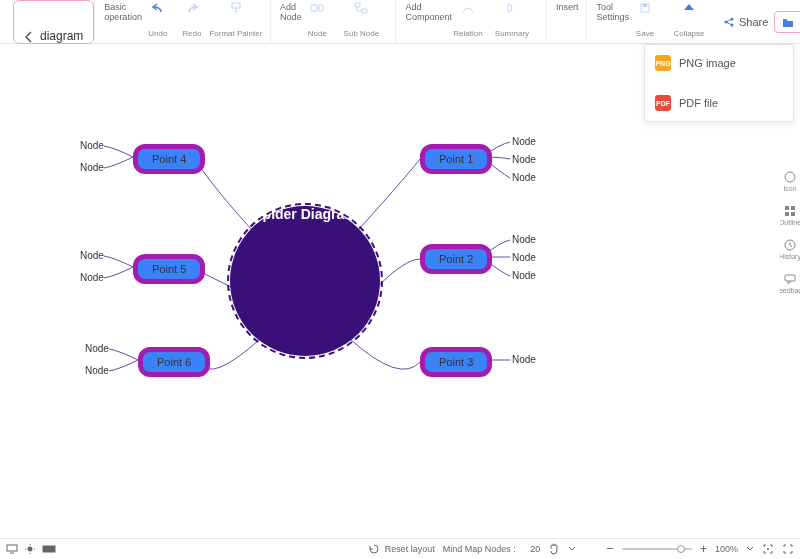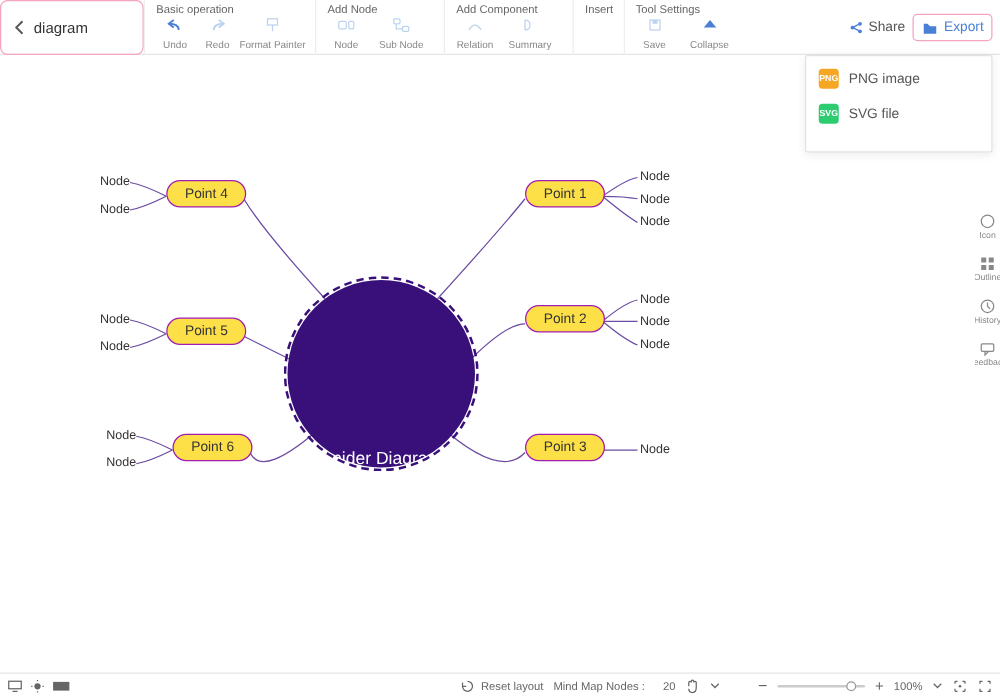"Basic operation" .tool-group { flex-direction: column -> row }
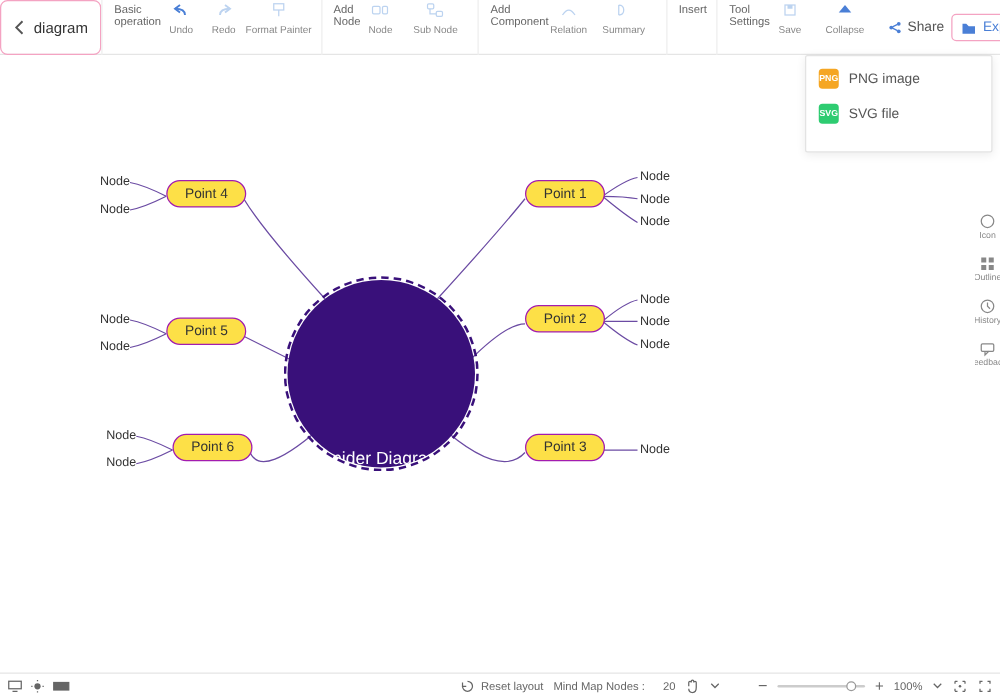"diagram" .back-title { align-items: center -> flex-end; margin-left: 0 -> 13px }
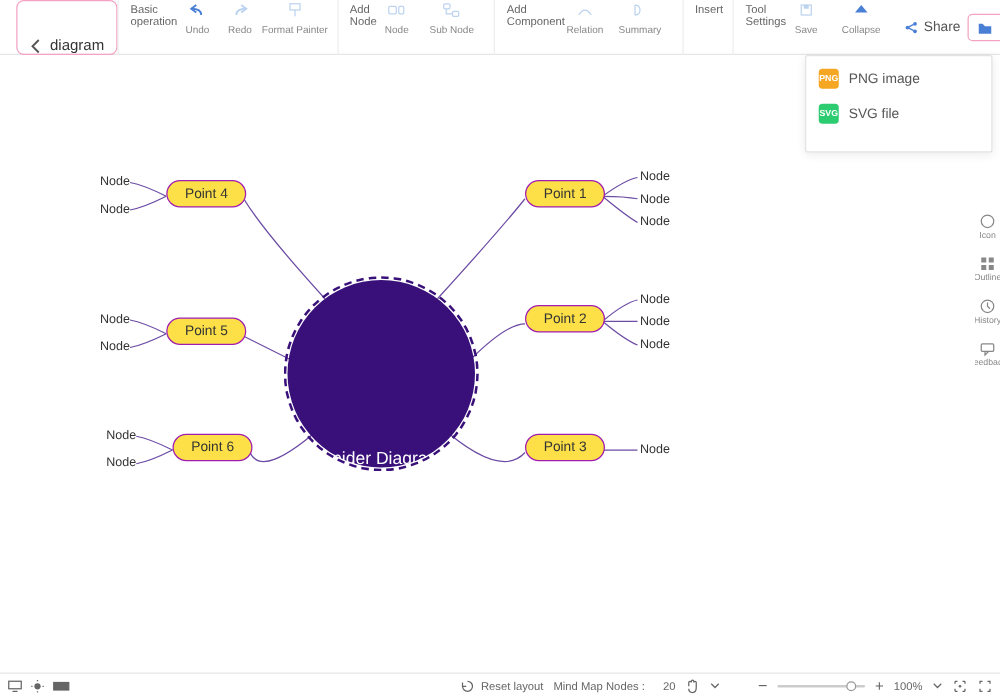"Undo" .tg-item .lbl { margin-top: 4px -> 14px }
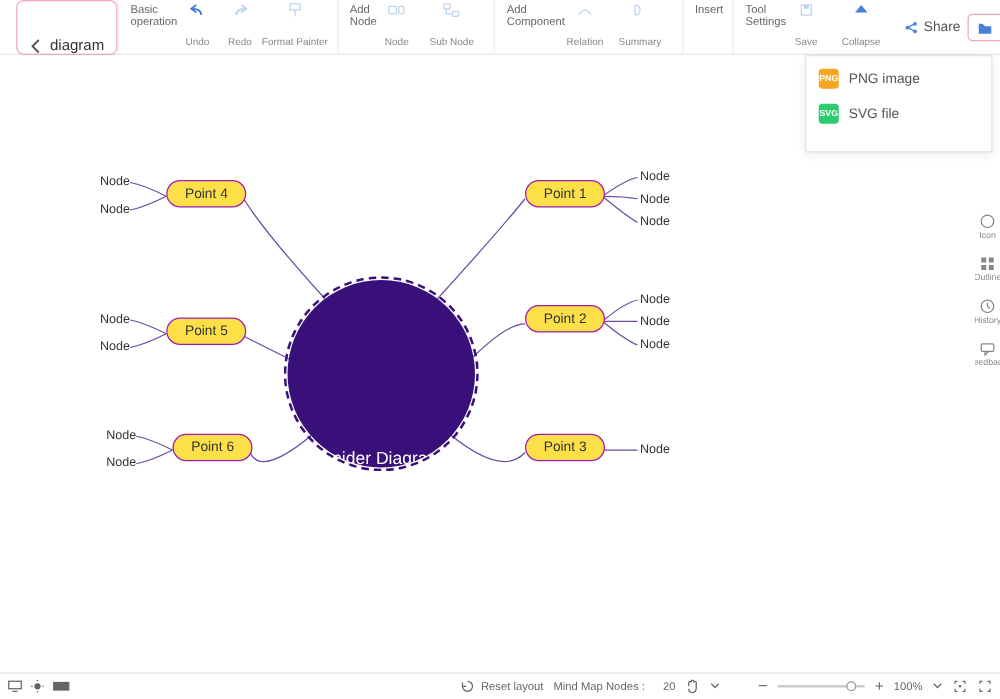"SVG file" div.mi { html: <div> <div>SVG</div> <span>SVG file</span> </div> -> none }
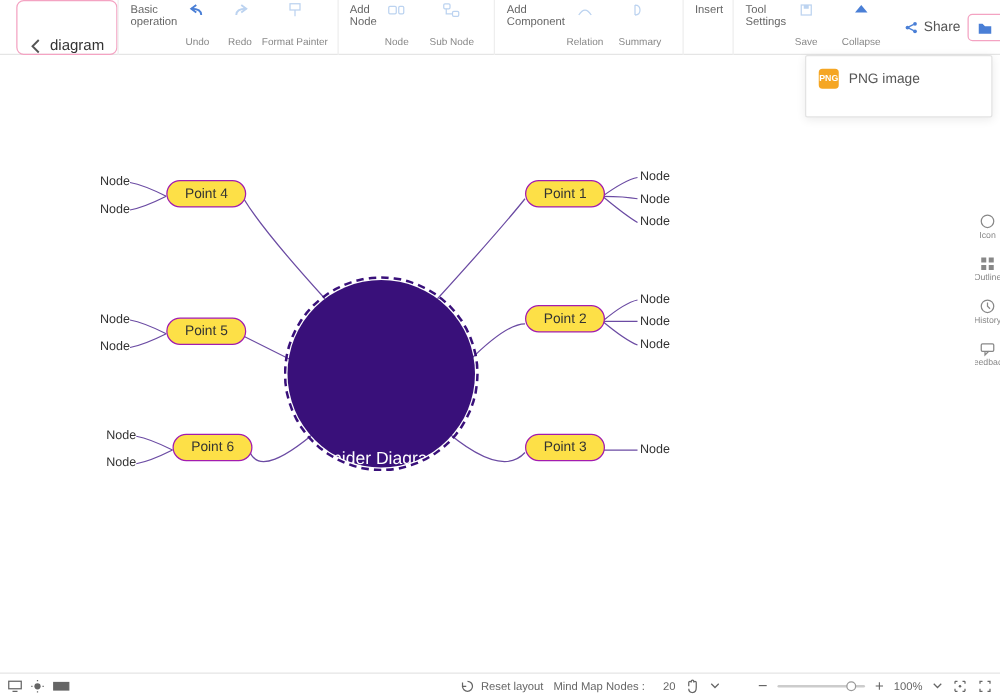"PDF file" div.mi { html: none -> <div> <div>PDF</div> <span>PDF file</span> </div> }
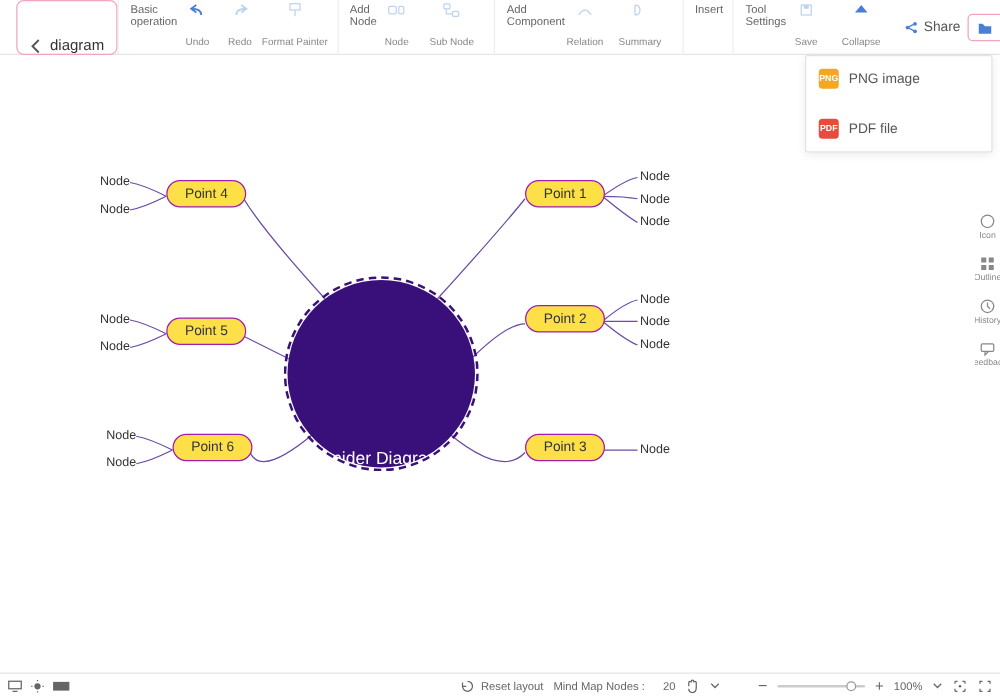"Point 4" .node-pill { background: #fde047 -> #3b82f6; border: 1px solid #a21caf -> 5px solid #a21caf }
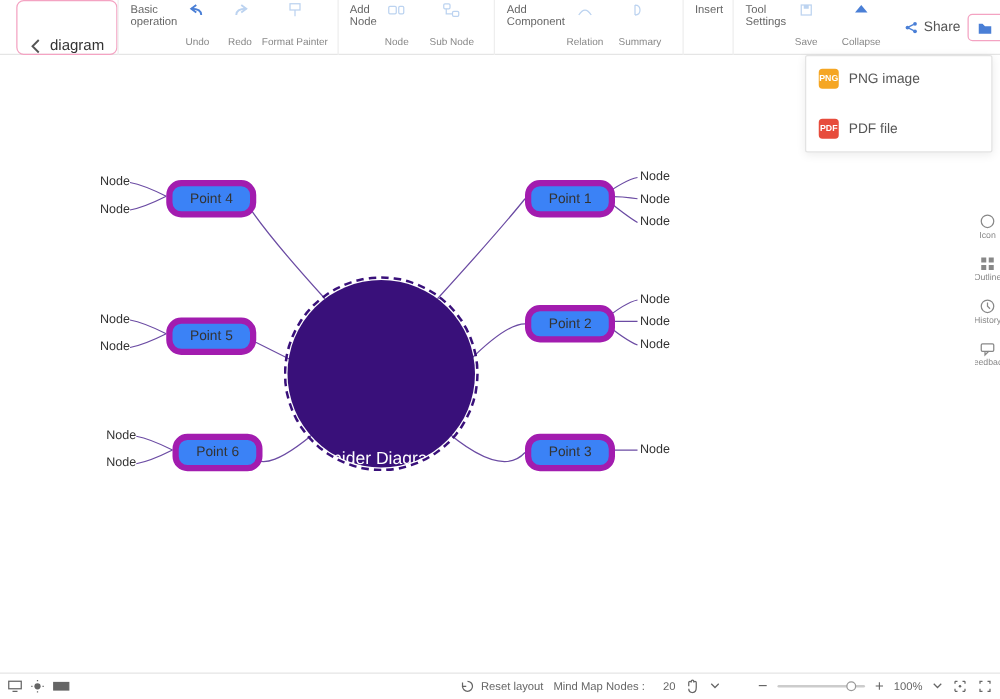"Spider Diagram" .center-circle { align-items: flex-end -> flex-start; font-weight: normal -> bold; top: 180px -> 162px }
